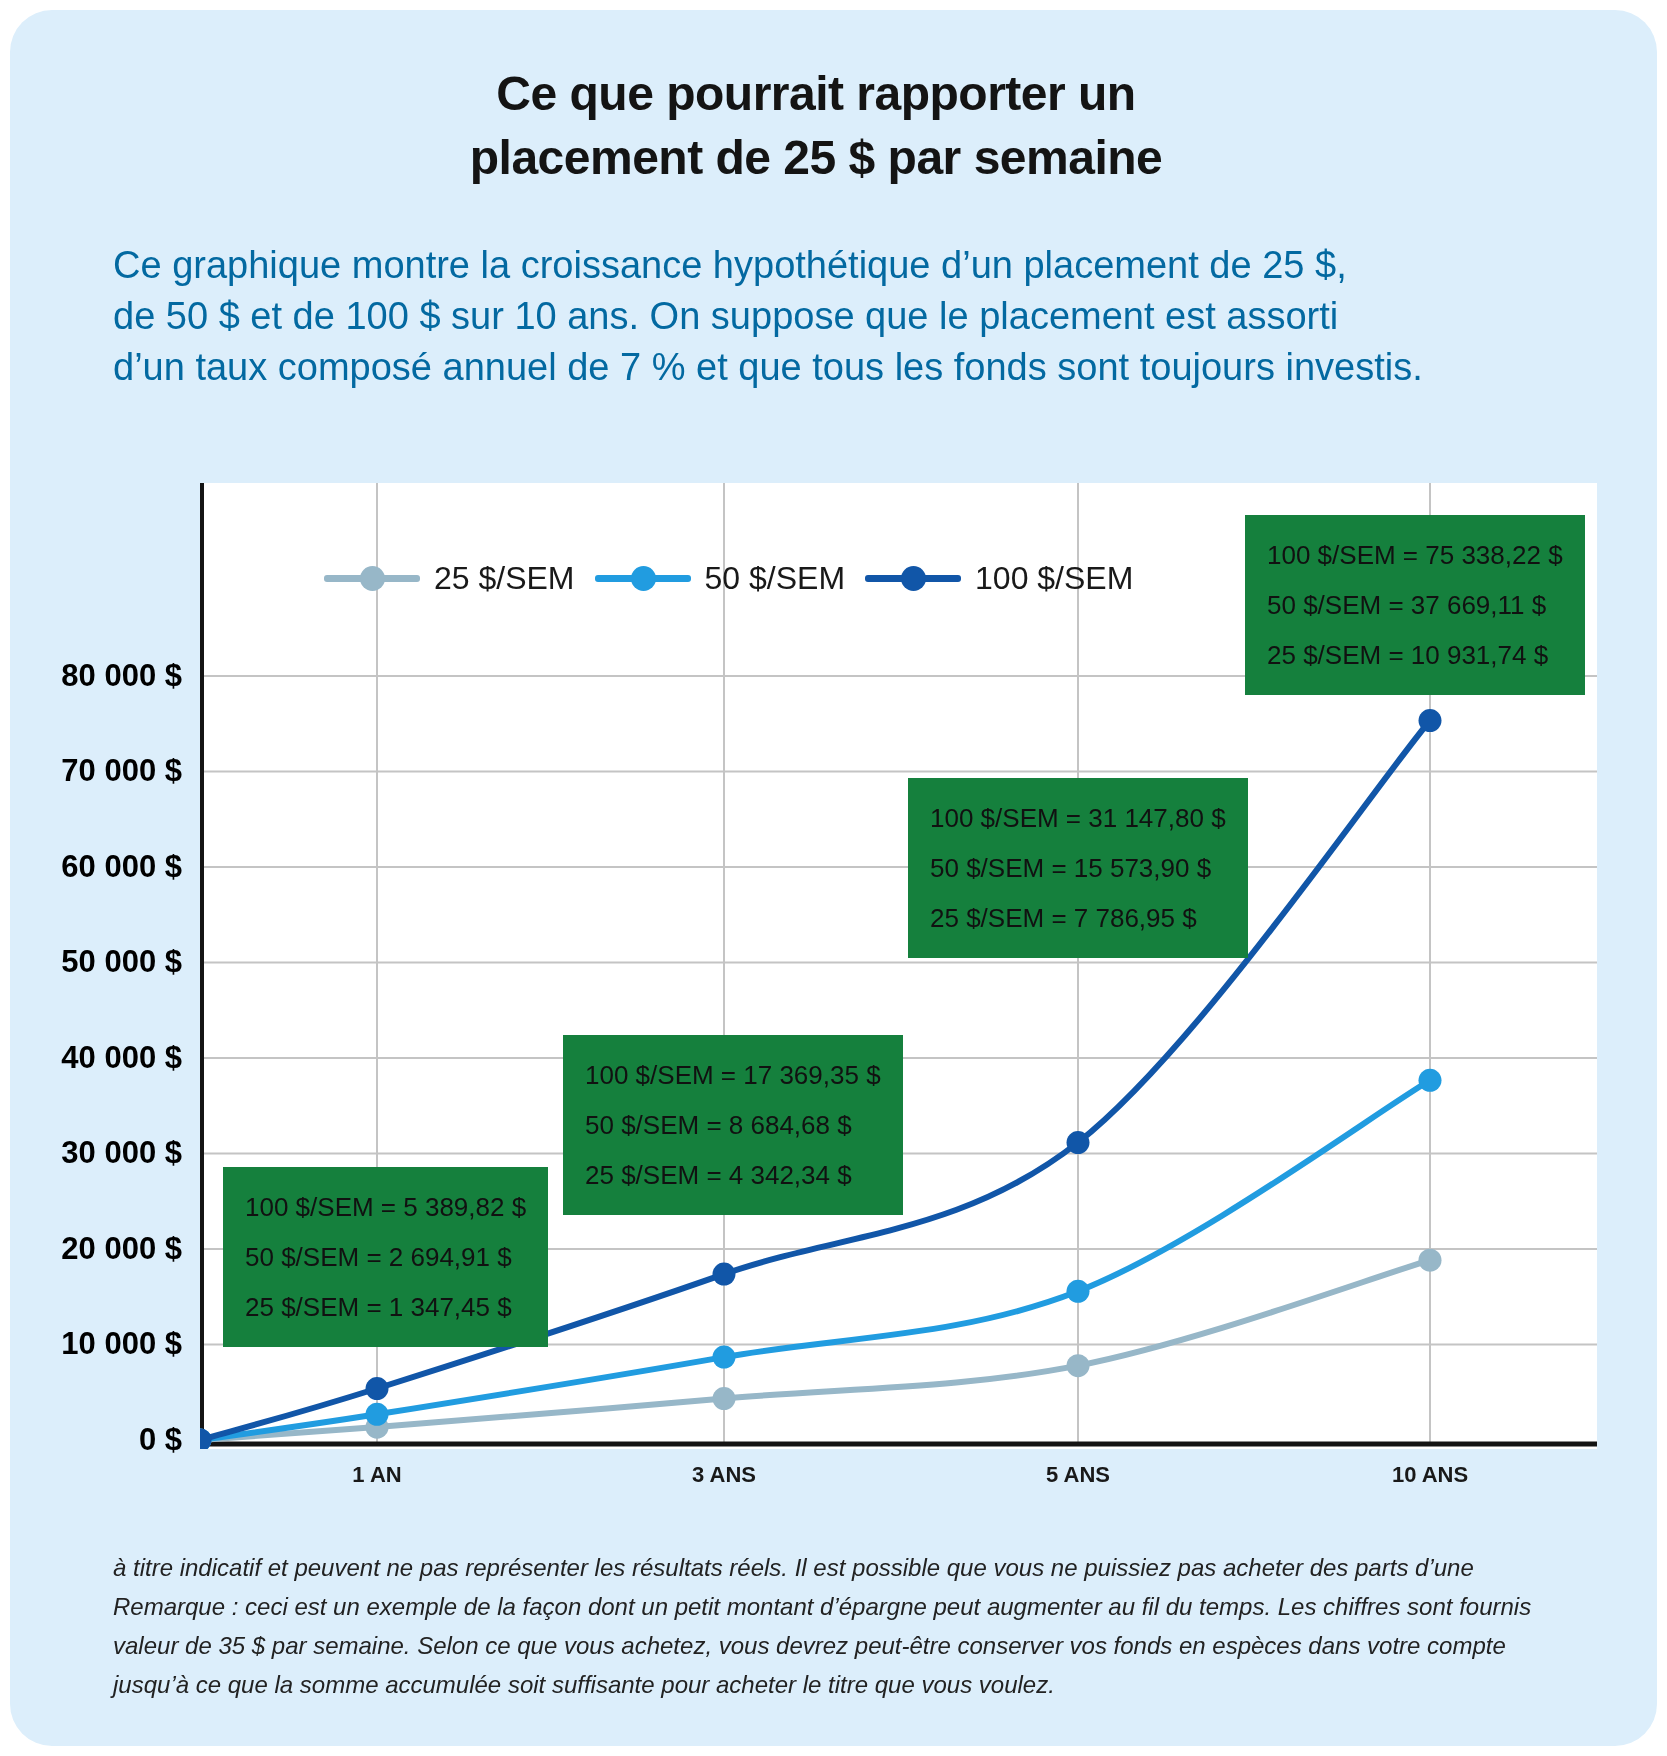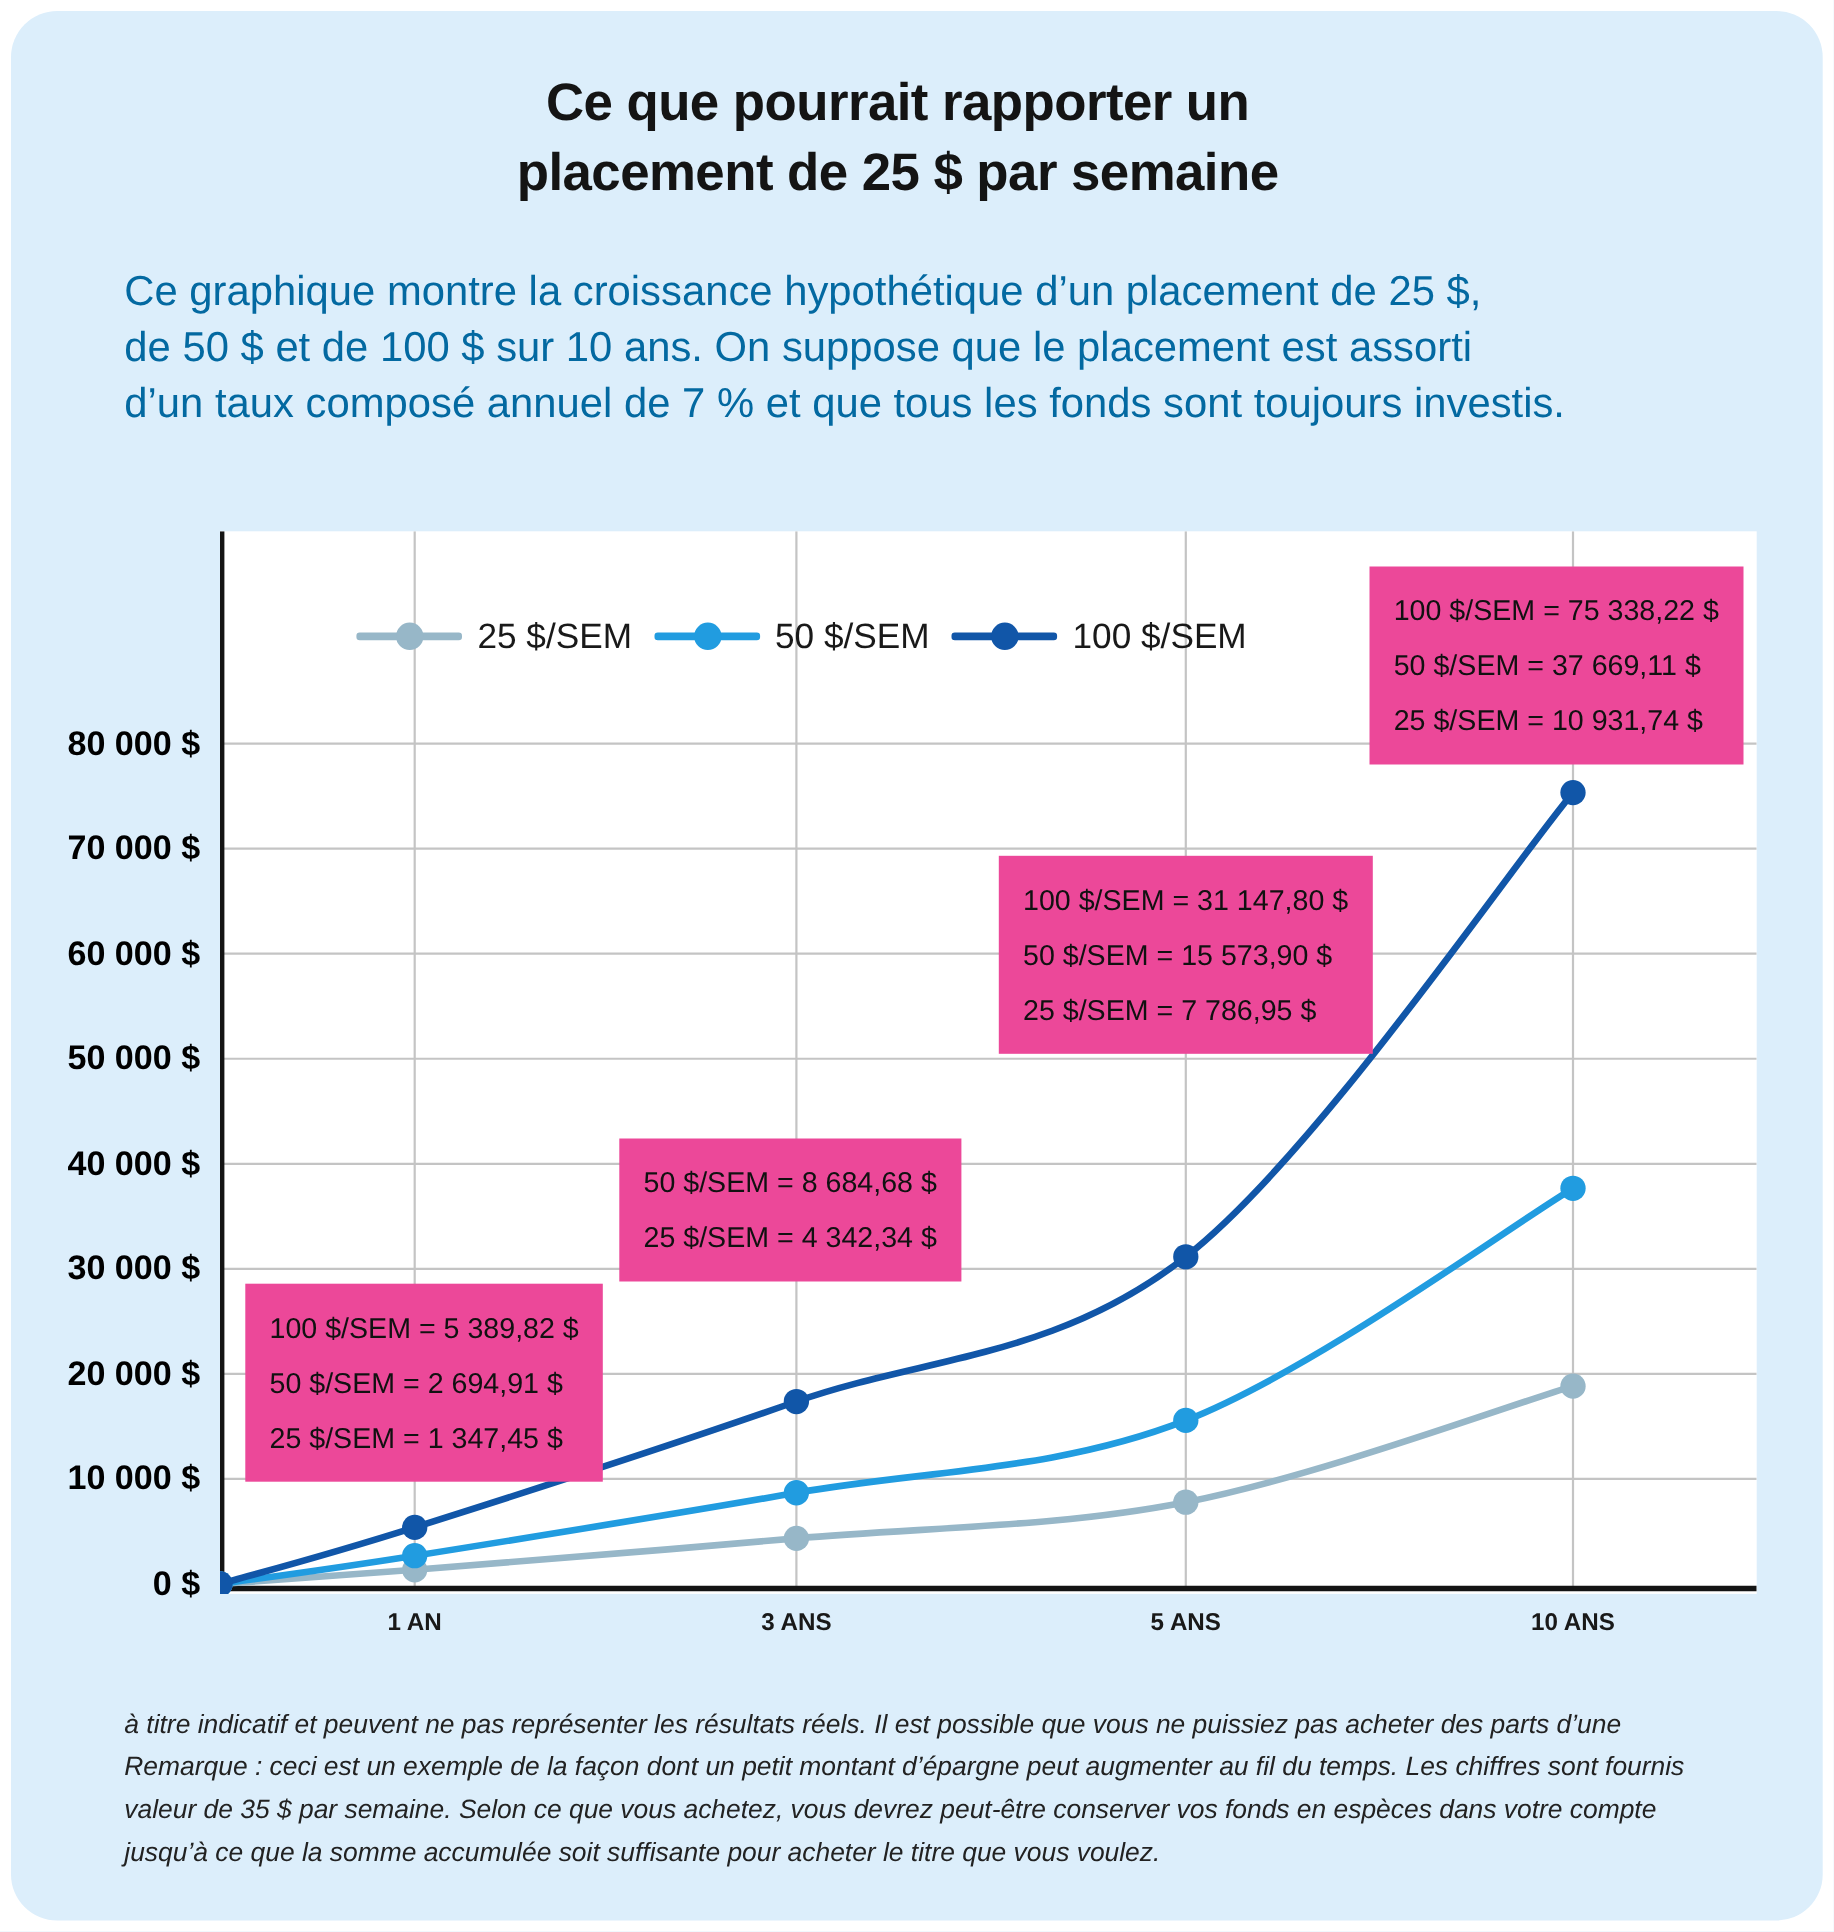"100 $/SEM = 75 338,22" .note-box { background: #ec4899 -> #15803d }
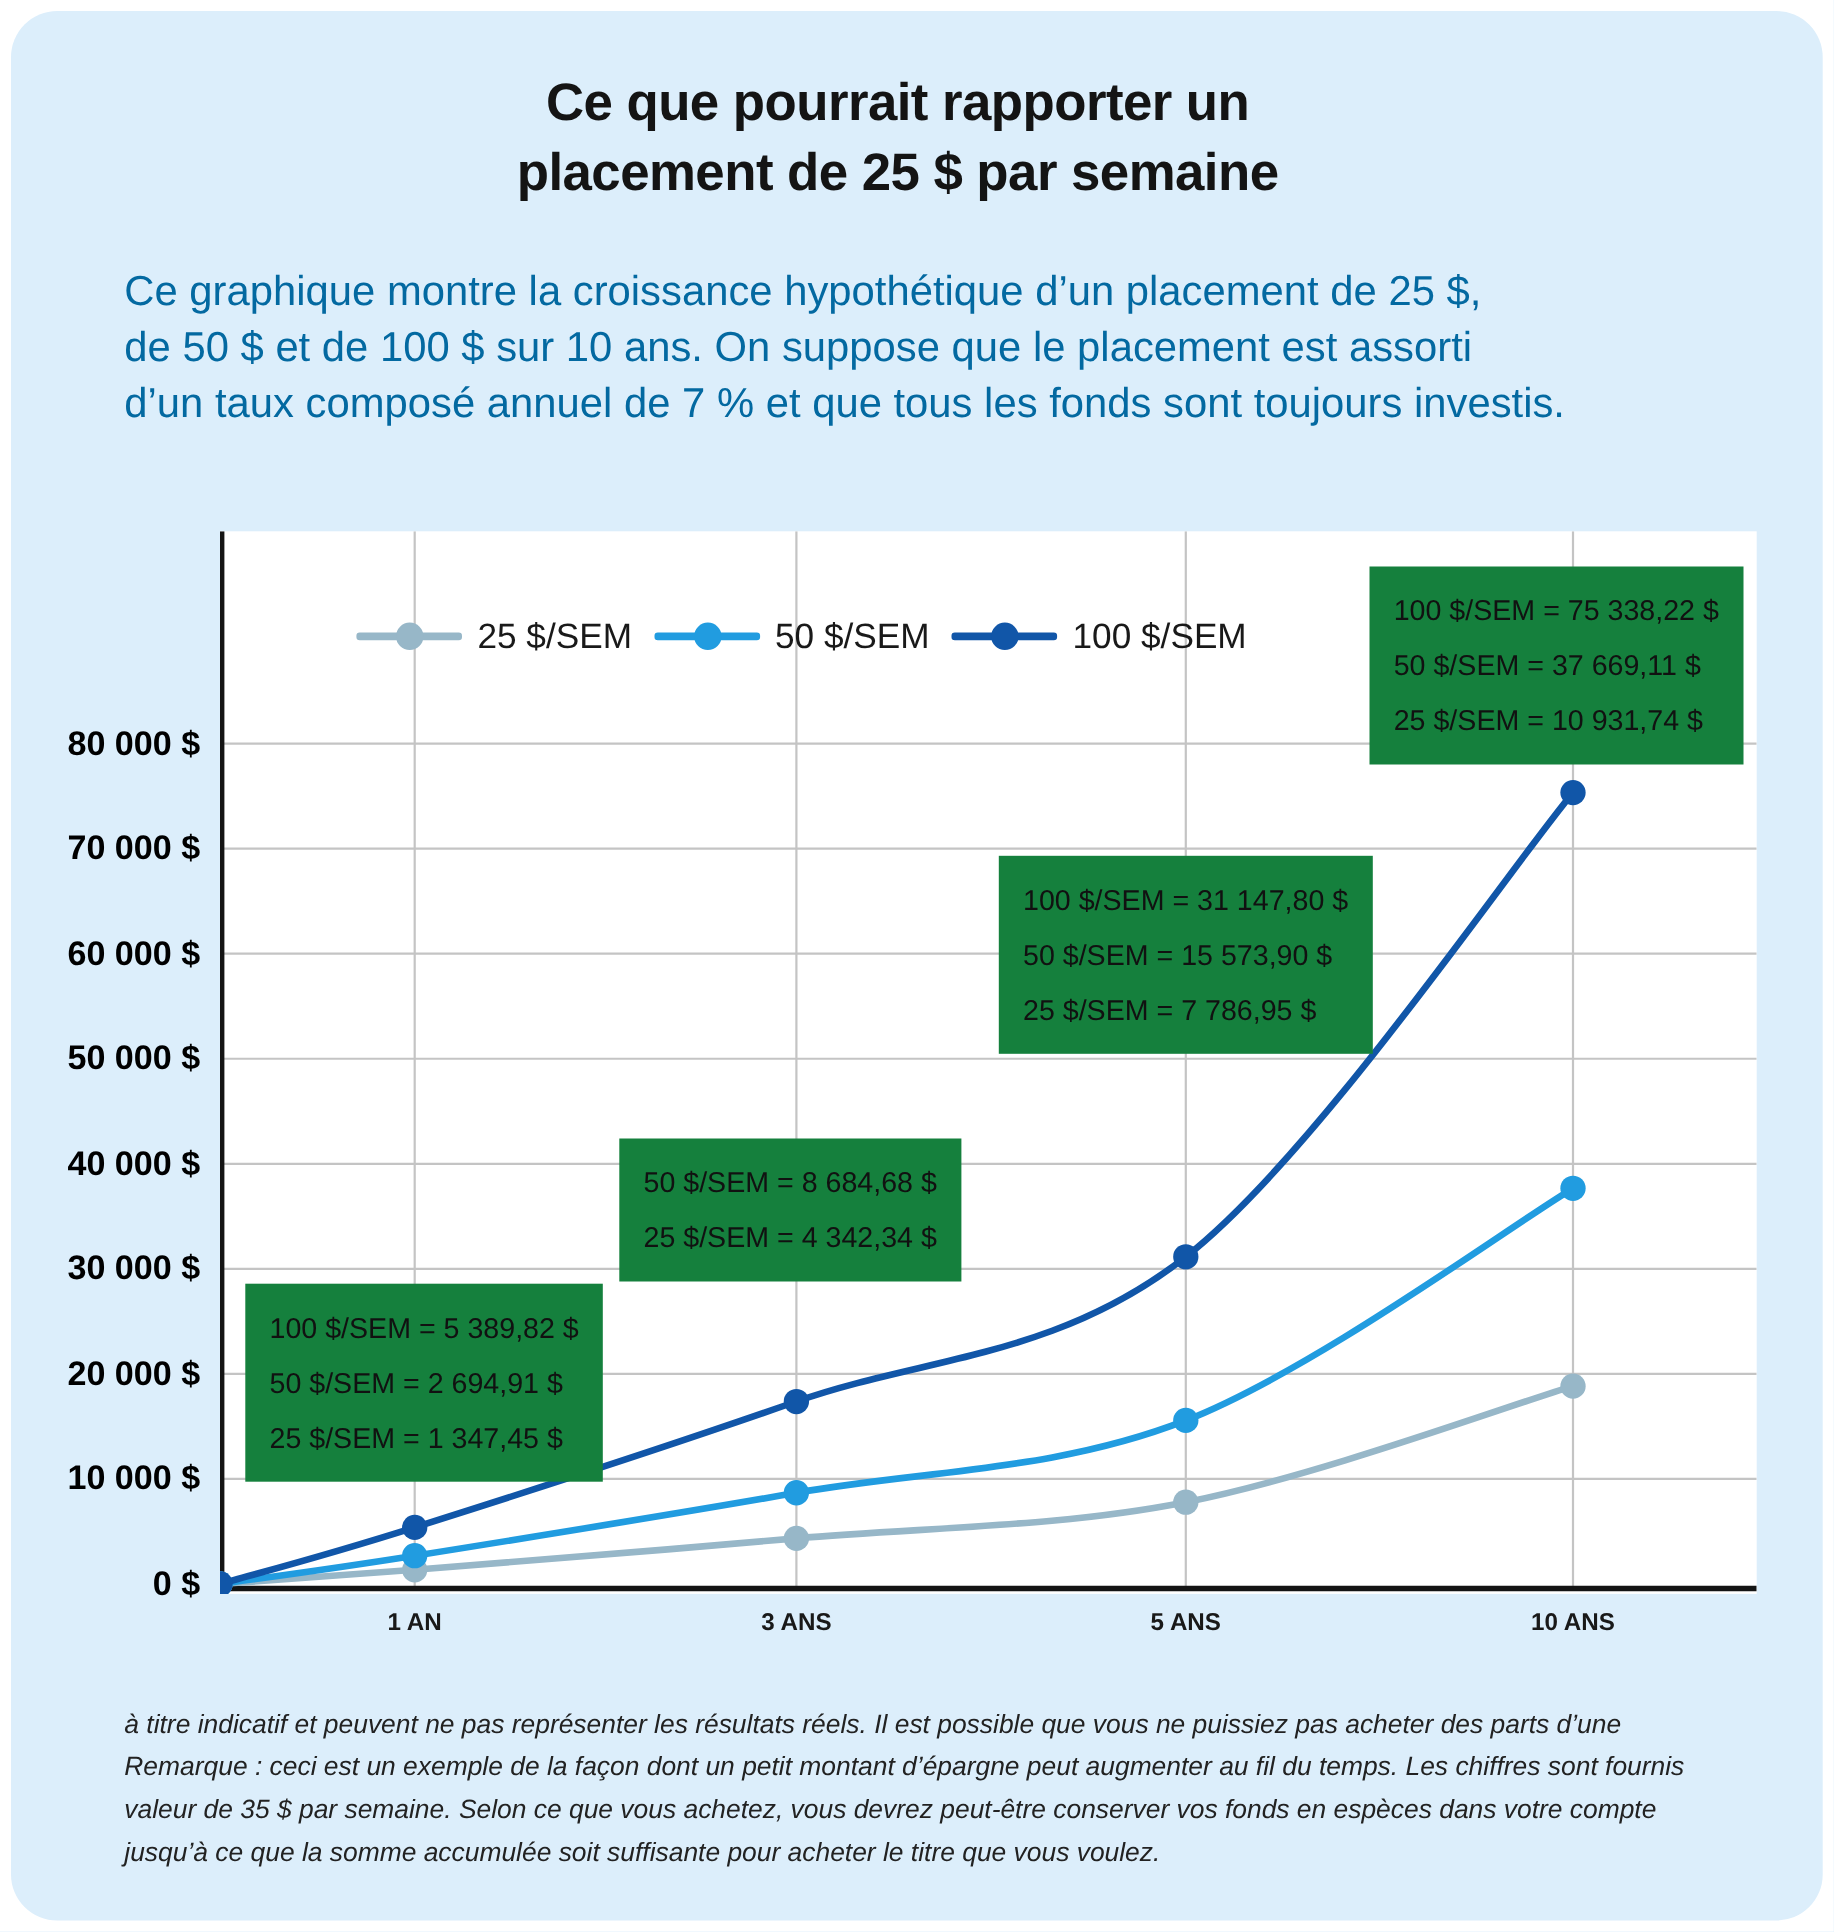"100 $/SEM = 17 369,35" div { html: none -> <div>100 $/SEM = 17 369,35 $</div> }
